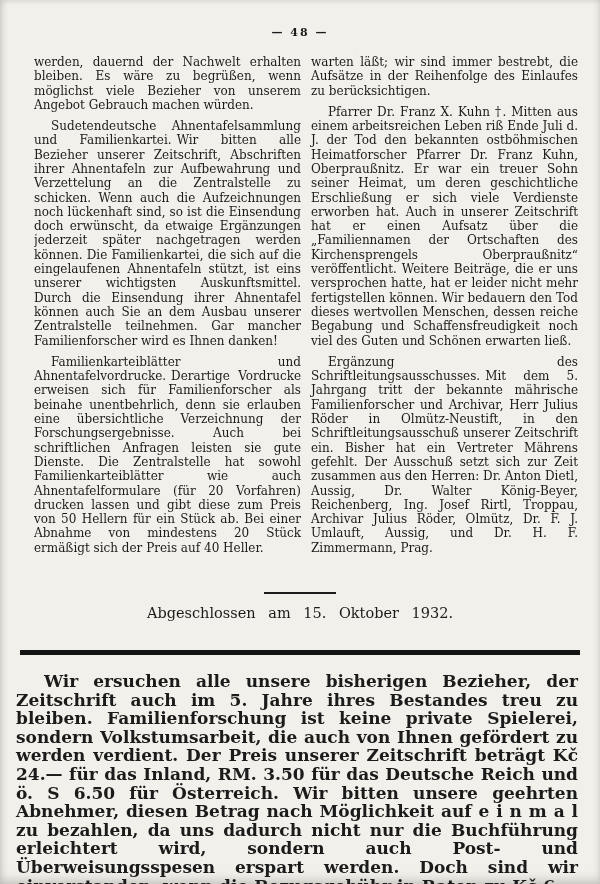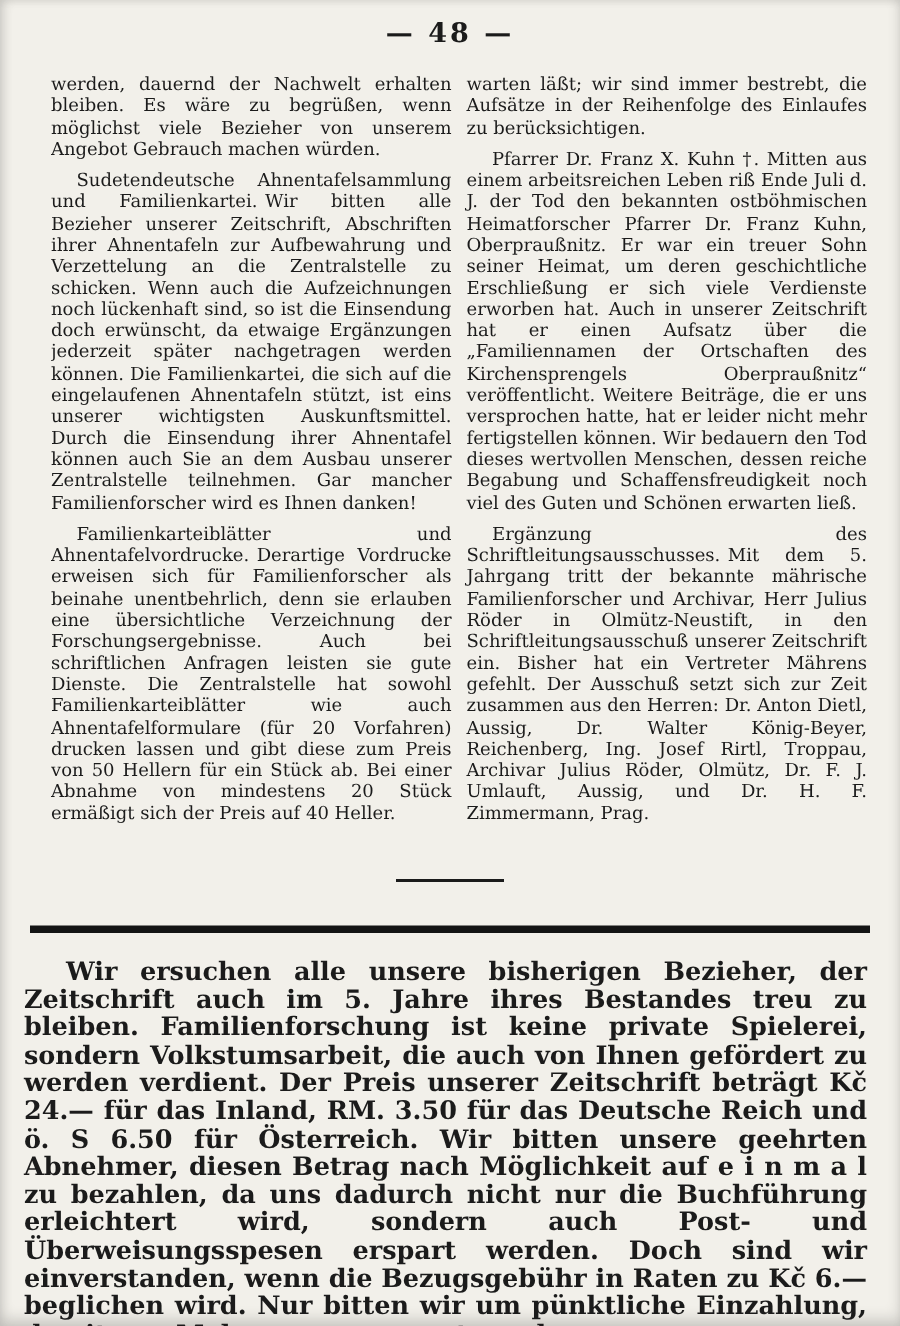"— 48 —" .page-number { font-size: 18px -> 11px; padding-top: 12px -> 26px }
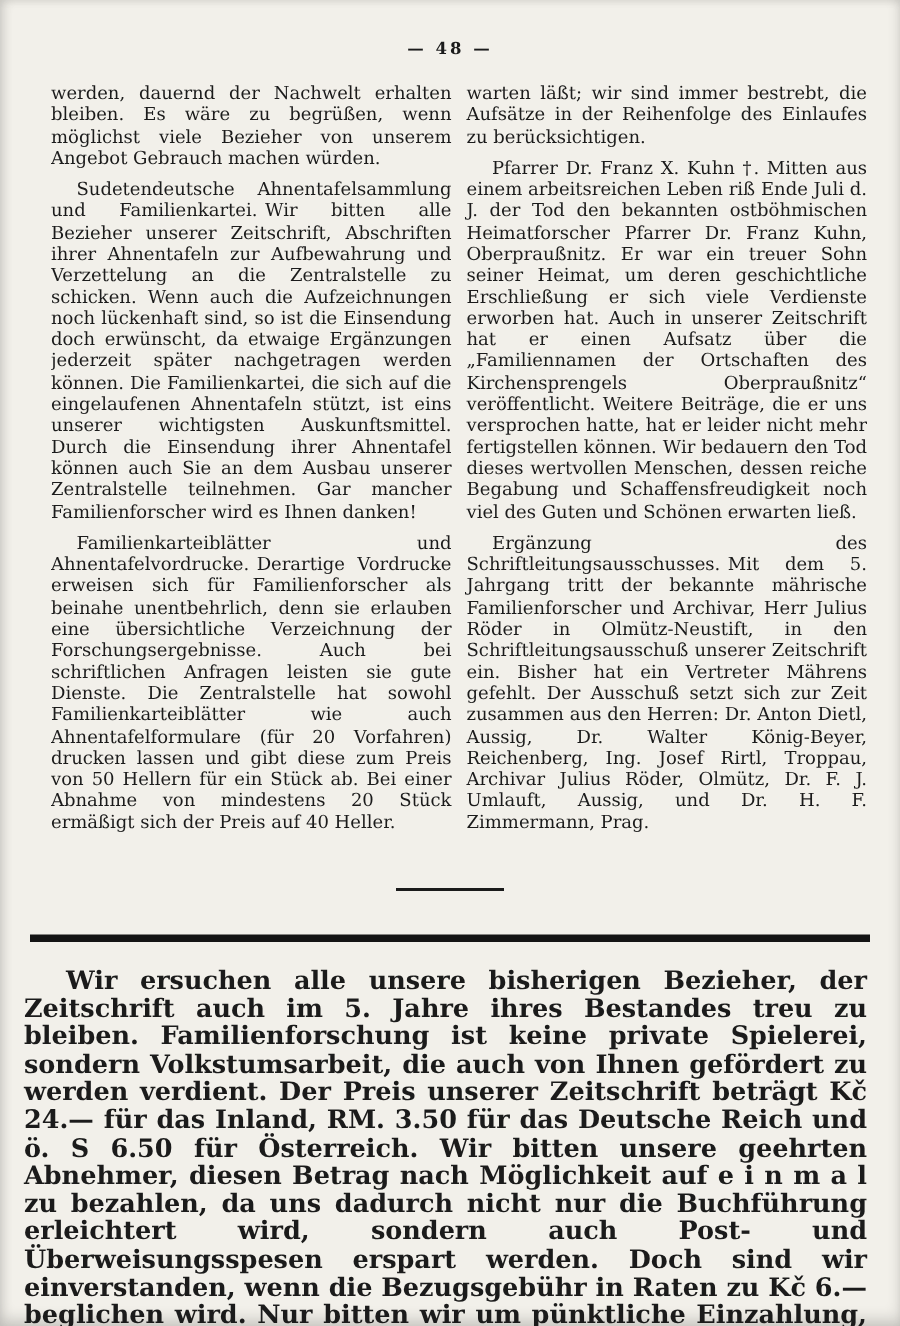"Abgeschlossen am 15. Oktober 1932." div.closing { html: none -> <div>Abgeschlossen am 15. Oktober 1932.</div> }
